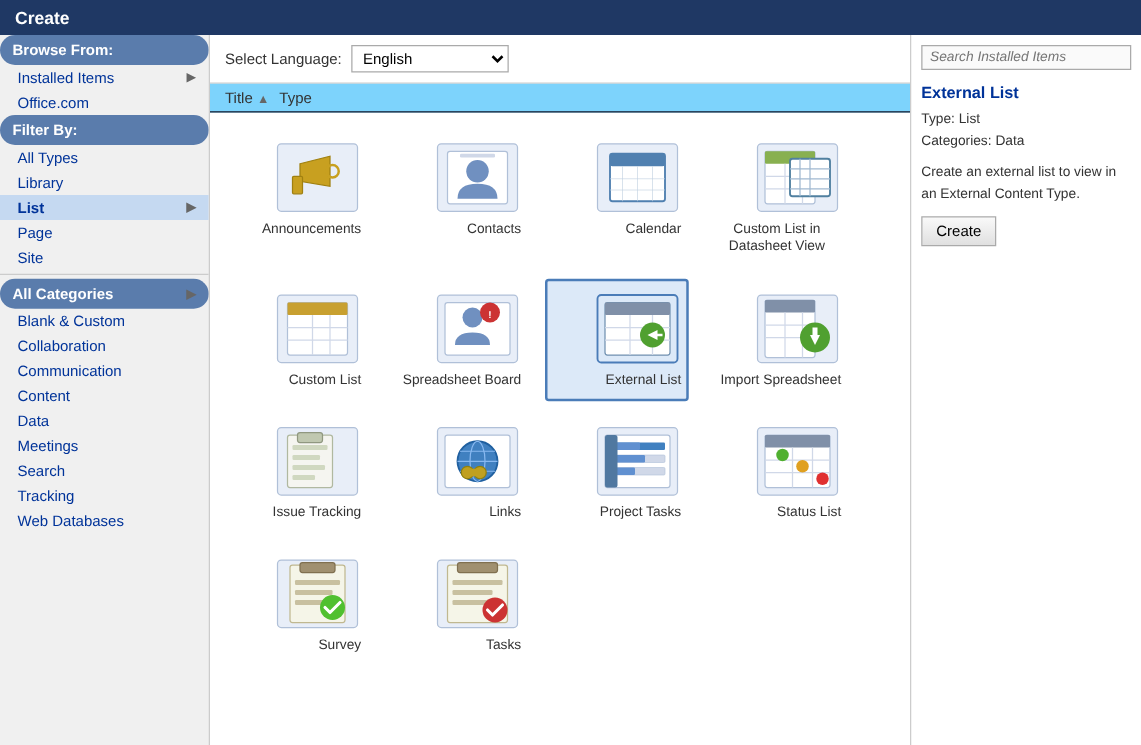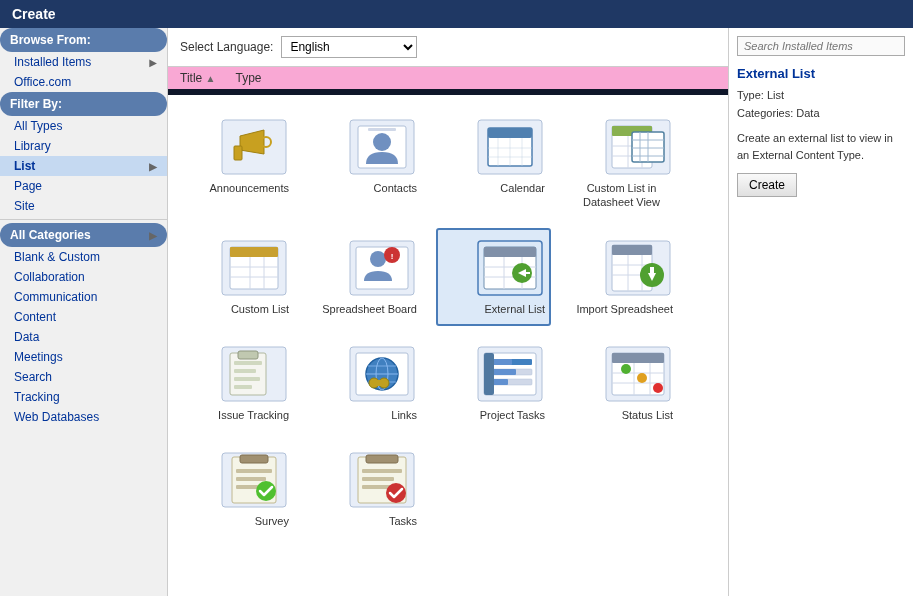"English" #language-select { width: 136px -> 126px }
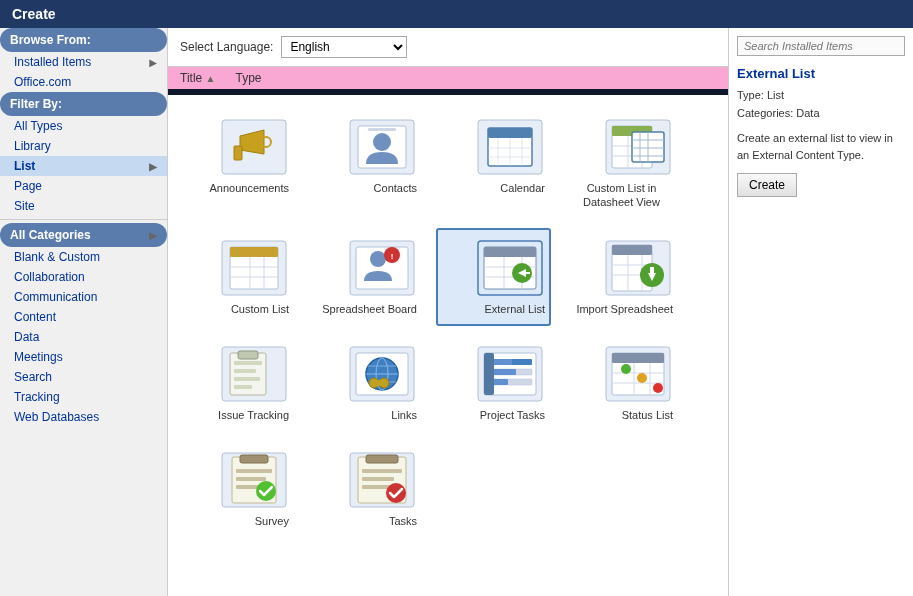"Title ▲" #col-headers { background: #f9a8d4 -> #7dd3fc; border-bottom: 6px solid #0f172a -> 1px solid #0f172a; gap: 20px -> 8px }
